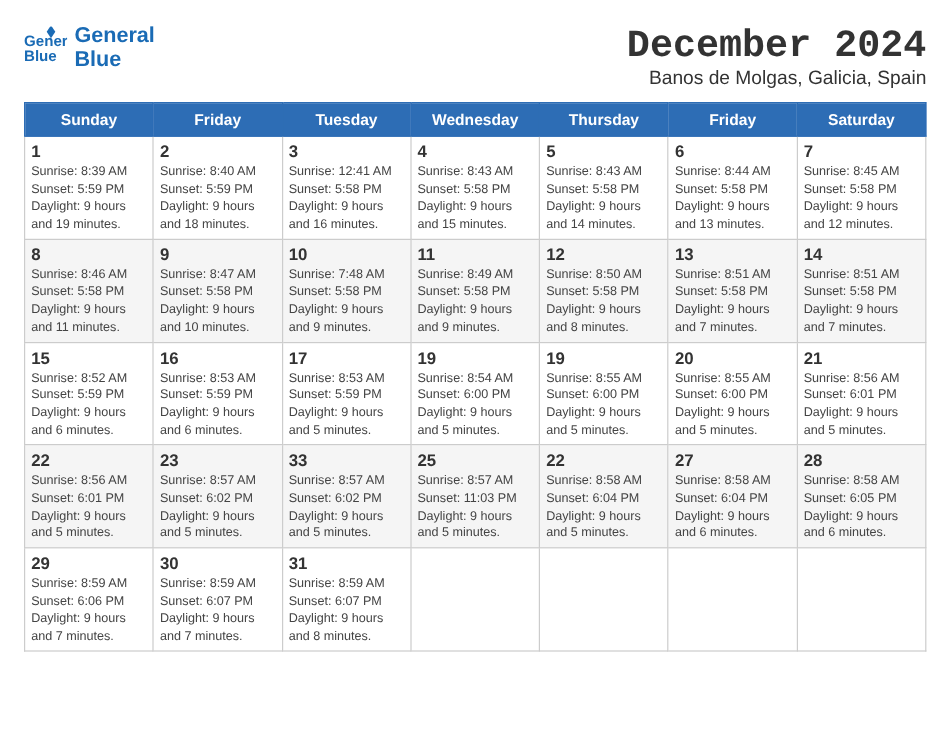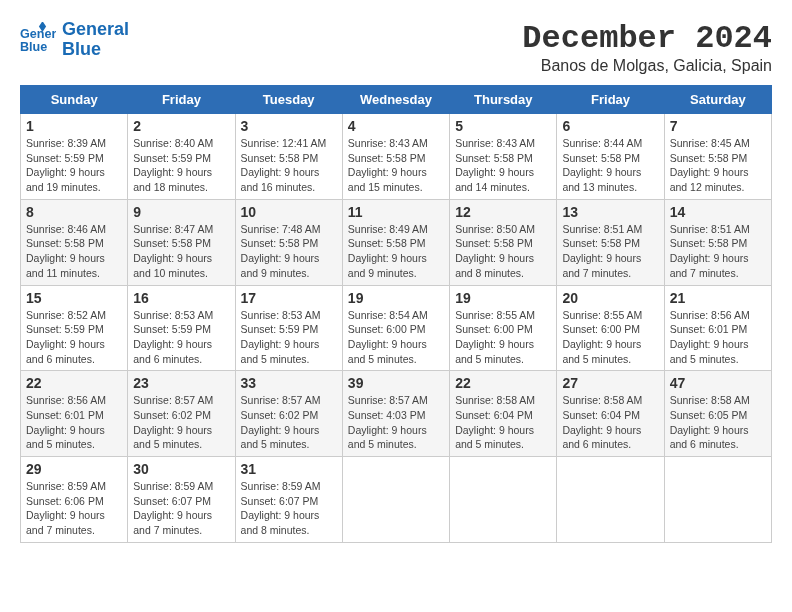"39" span.day-number { text: 39 -> 25 }
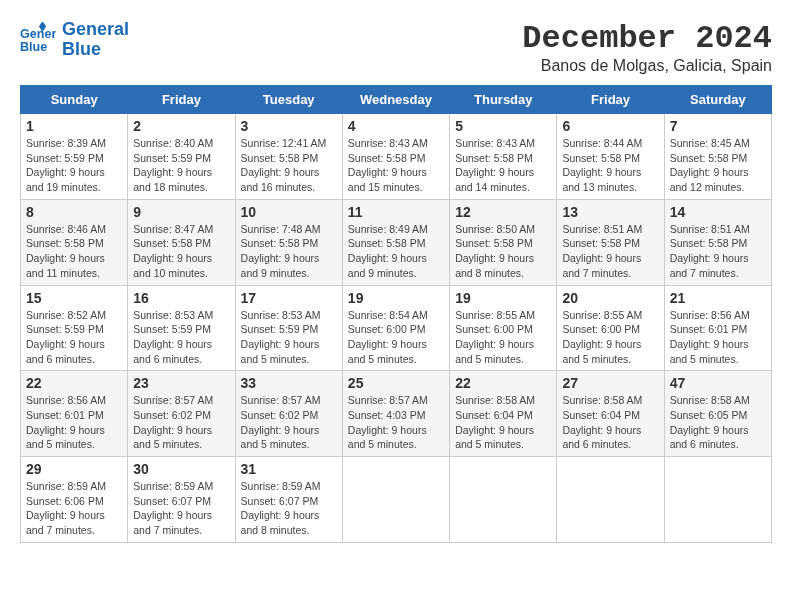"47" span.day-number { text: 47 -> 28 }
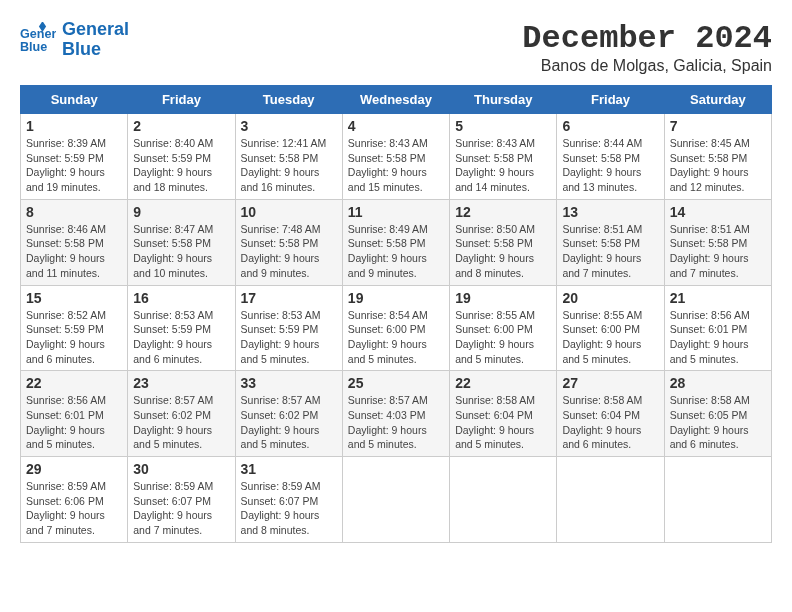"Sunset: 4:03 PM" span { text: 4:03 -> 11:03 }
